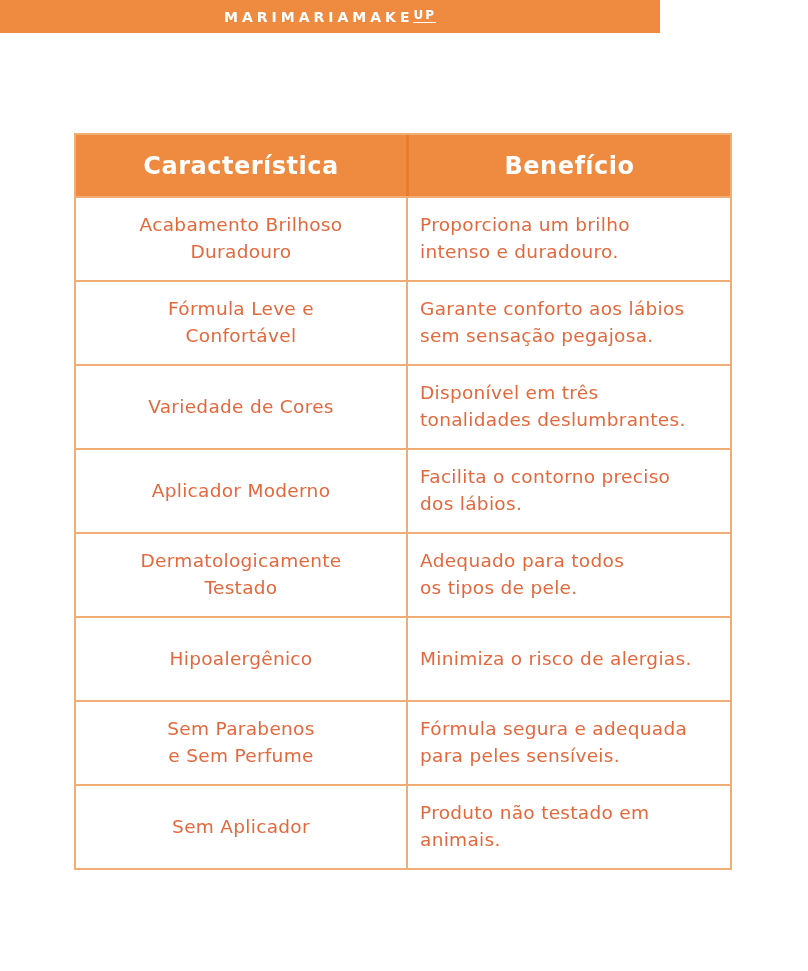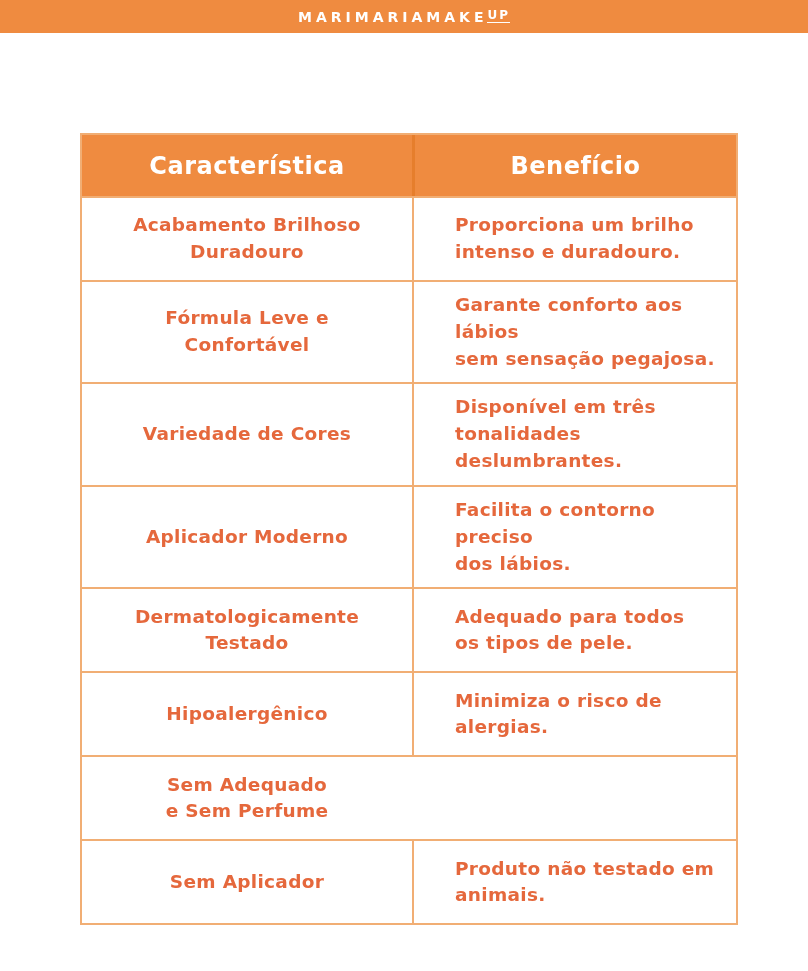"MARIMARIAMAKE" .topbar { width: 808px -> 660px }
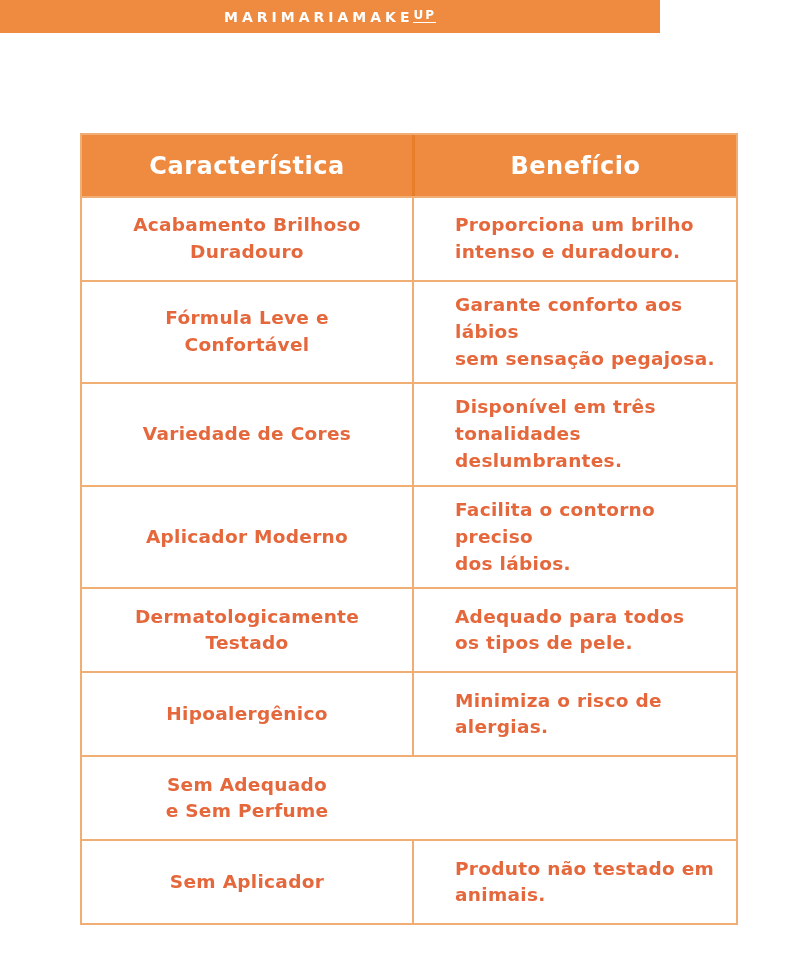"Característica" .table { left: 80px -> 74px }
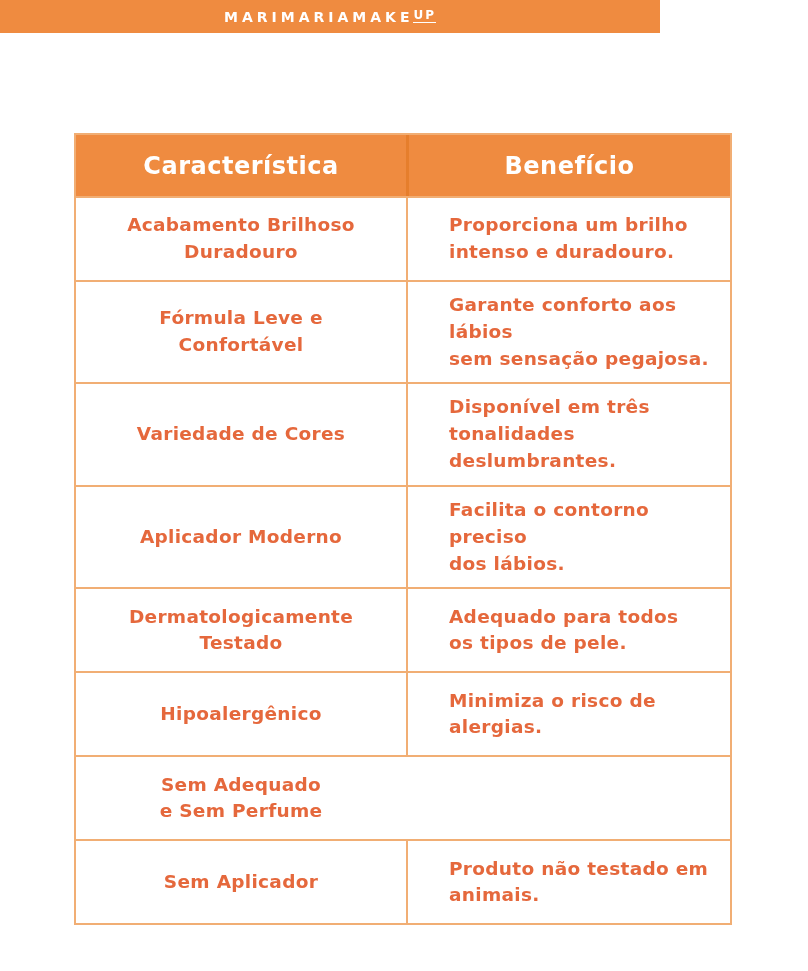"Acabamento Brilhoso" .cell { font-weight: 700 -> 400 }
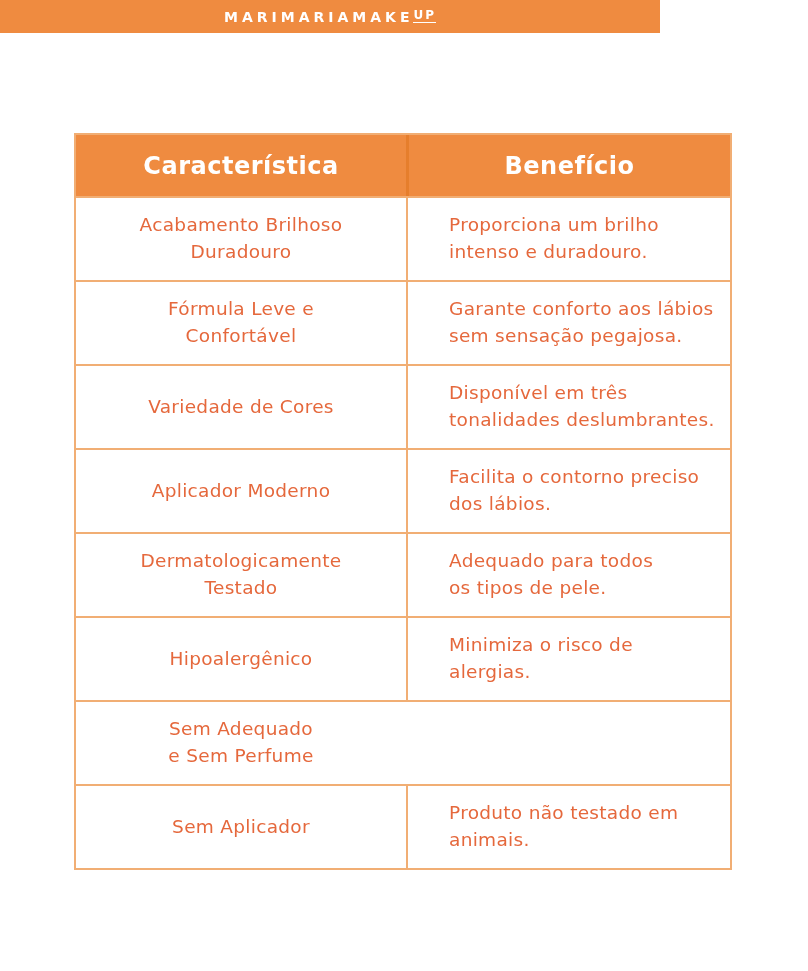"Proporciona um brilho" .cell.ben { padding: 10px 14px 10px 41px -> 10px 14px 10px 12px }
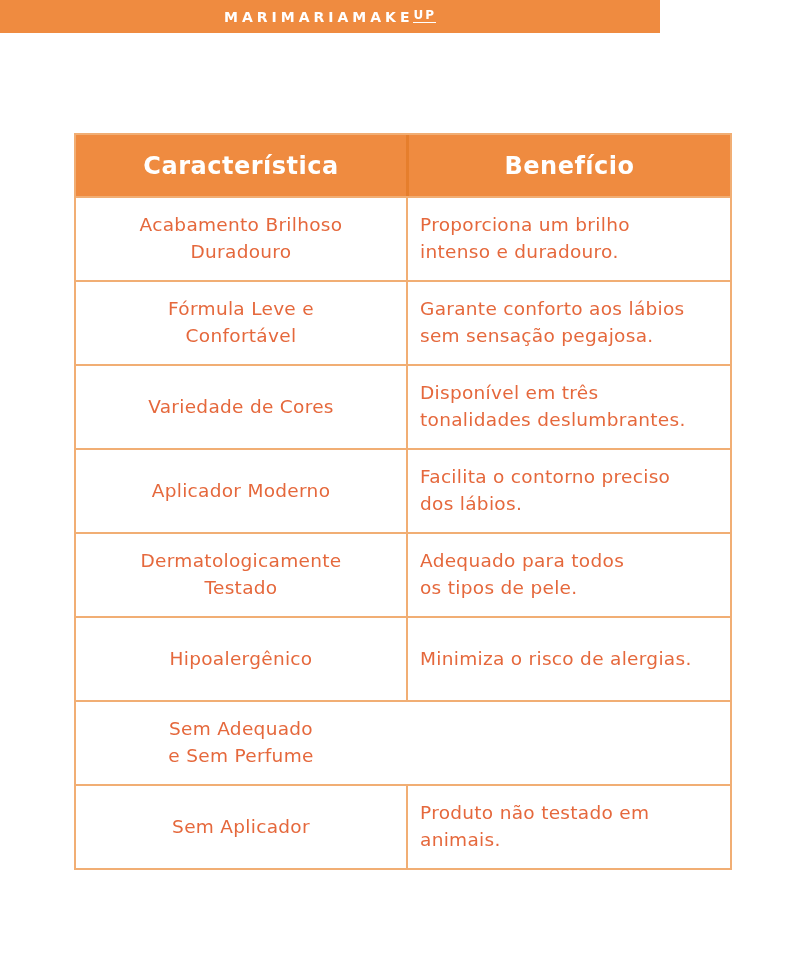"Sem Adequado" div.cell { text: Adequado -> Parabenos }
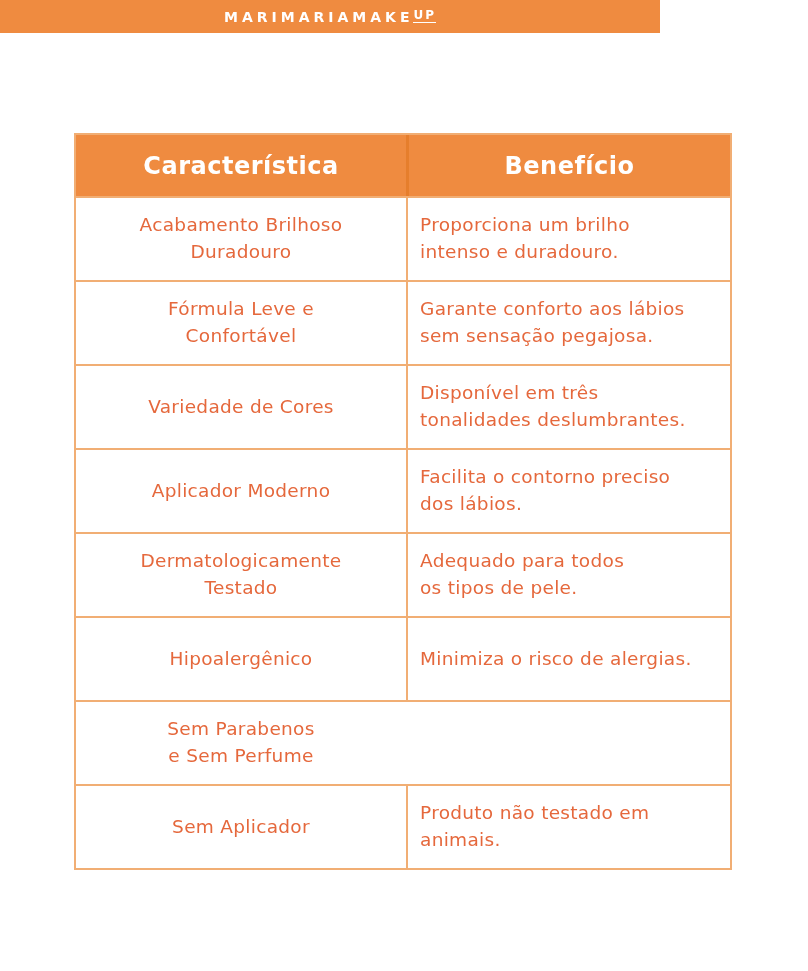"Fórmula segura e adequada" div.cell { html: none -> <div>Fórmula segura e adequada para peles sensíveis.</div> }
